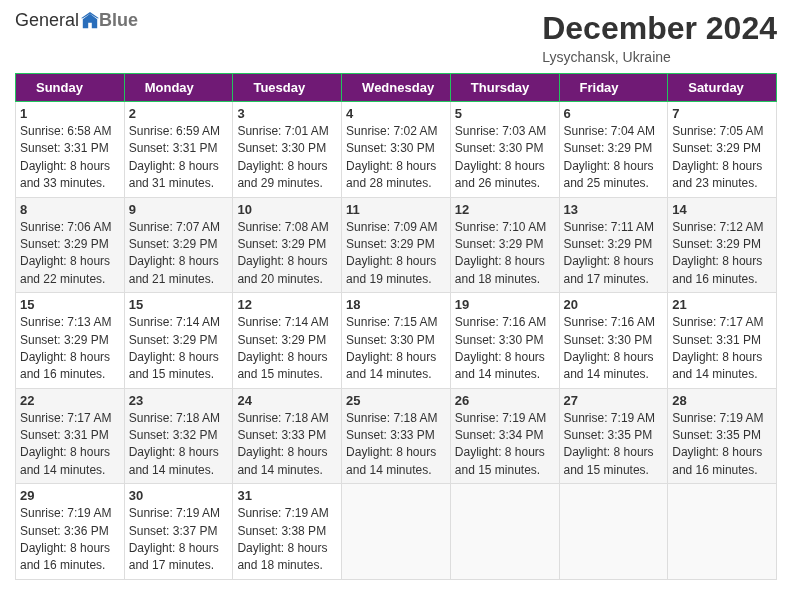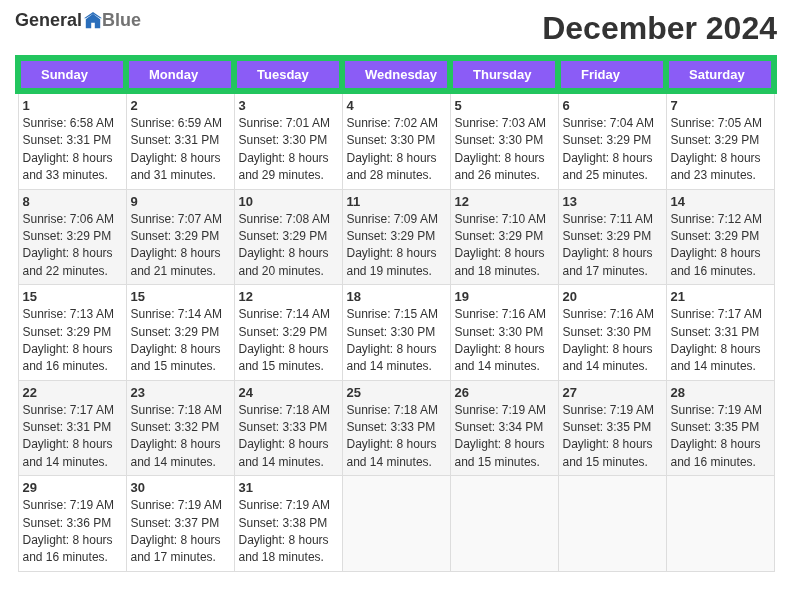"General" .logo-general { font-weight: bold -> normal }
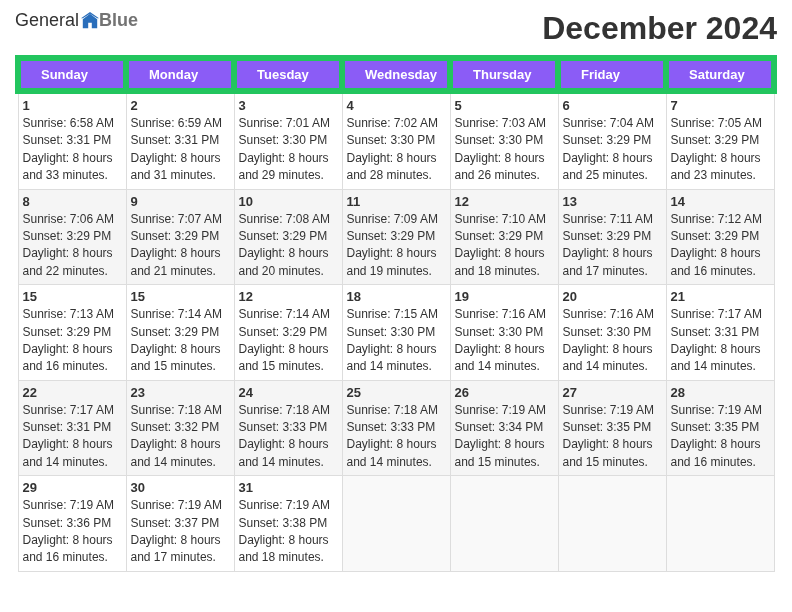"Lysychansk, Ukraine" div.location { html: none -> <div>Lysychansk, Ukraine</div> }
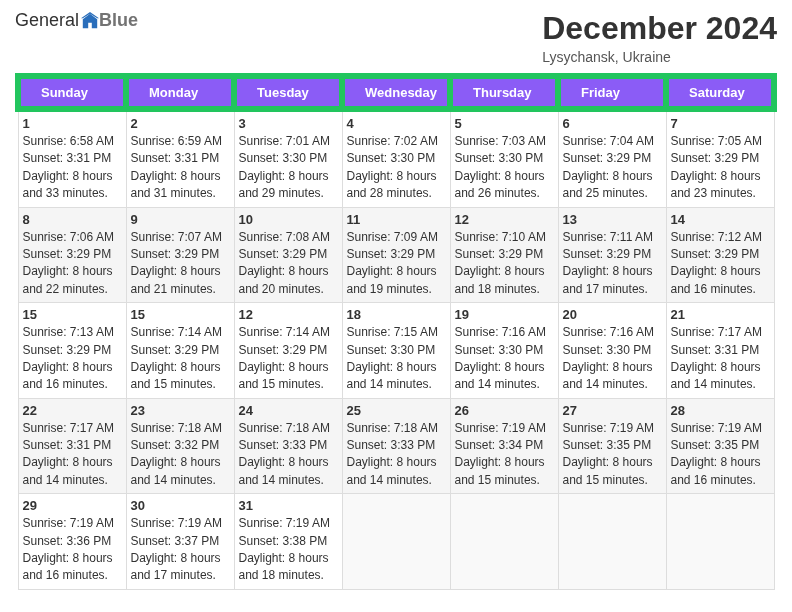"Sunday" .calendar-table th { background: #8b5cf6 -> #701a75; border: 6px solid #22c55e -> 1px solid #22c55e }
